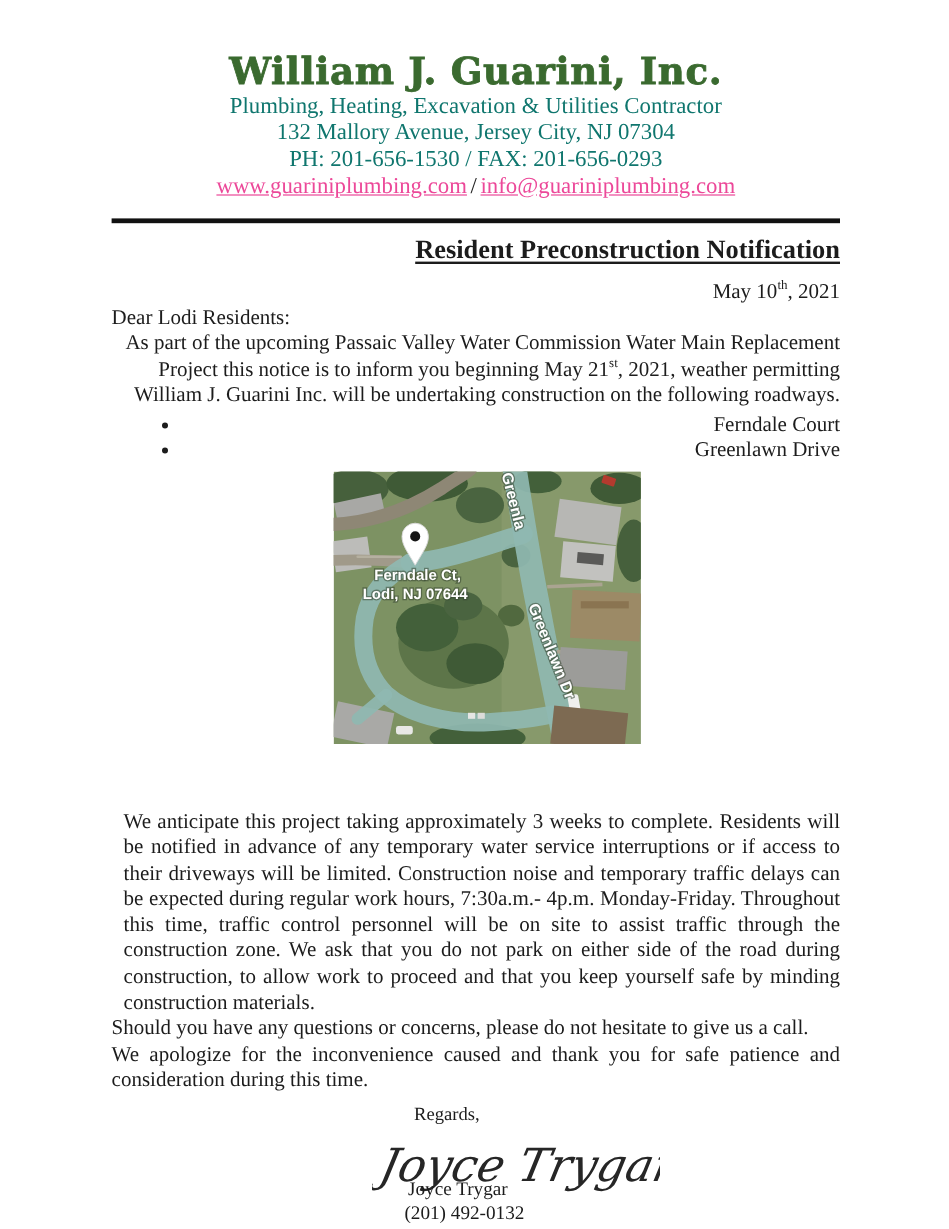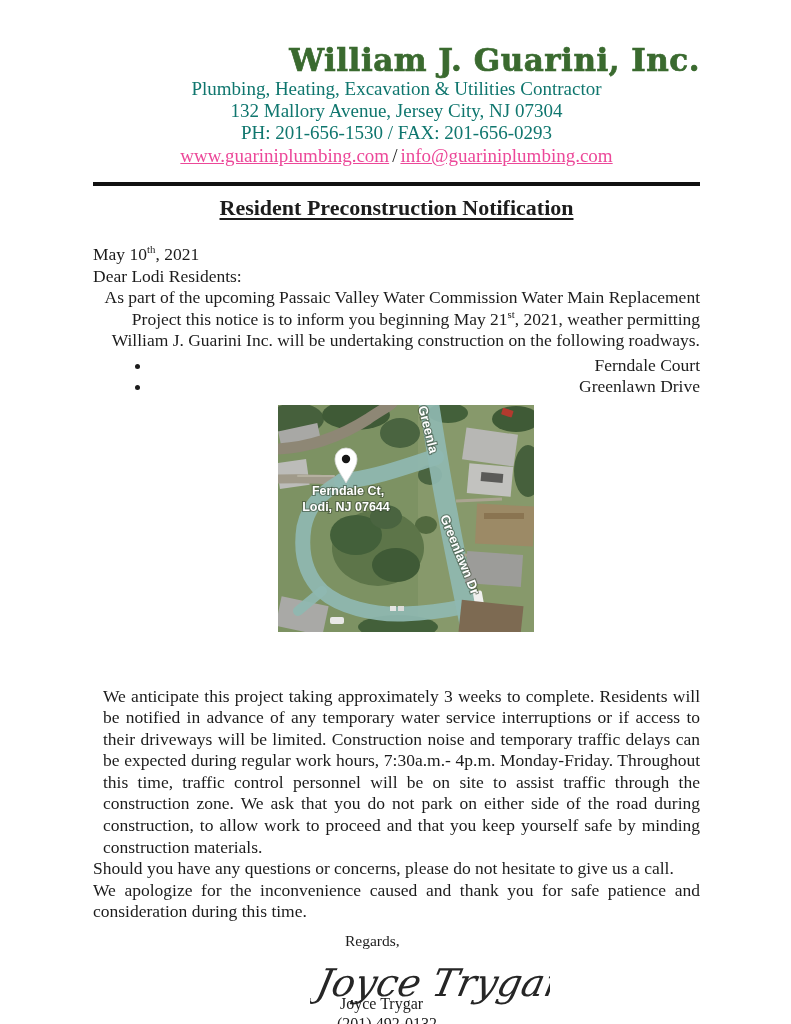"William J. Guarini, Inc." .company { text-align: right -> none }
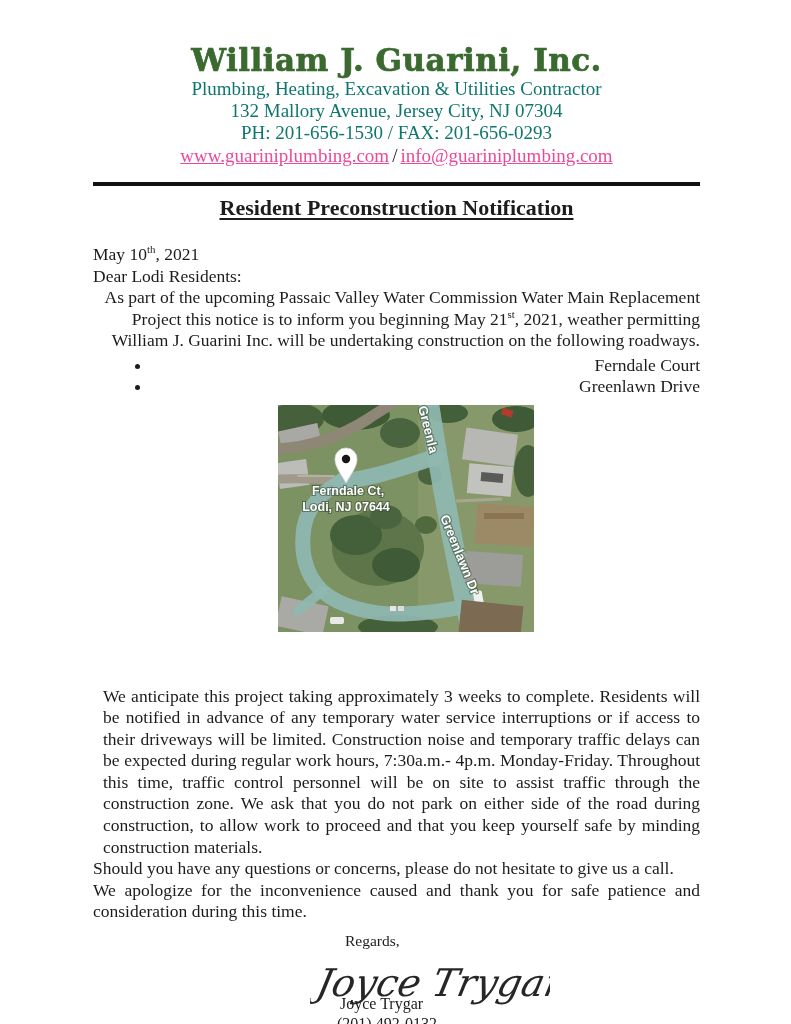"Resident Preconstruction Notification" .doc-title { text-align: center -> right }
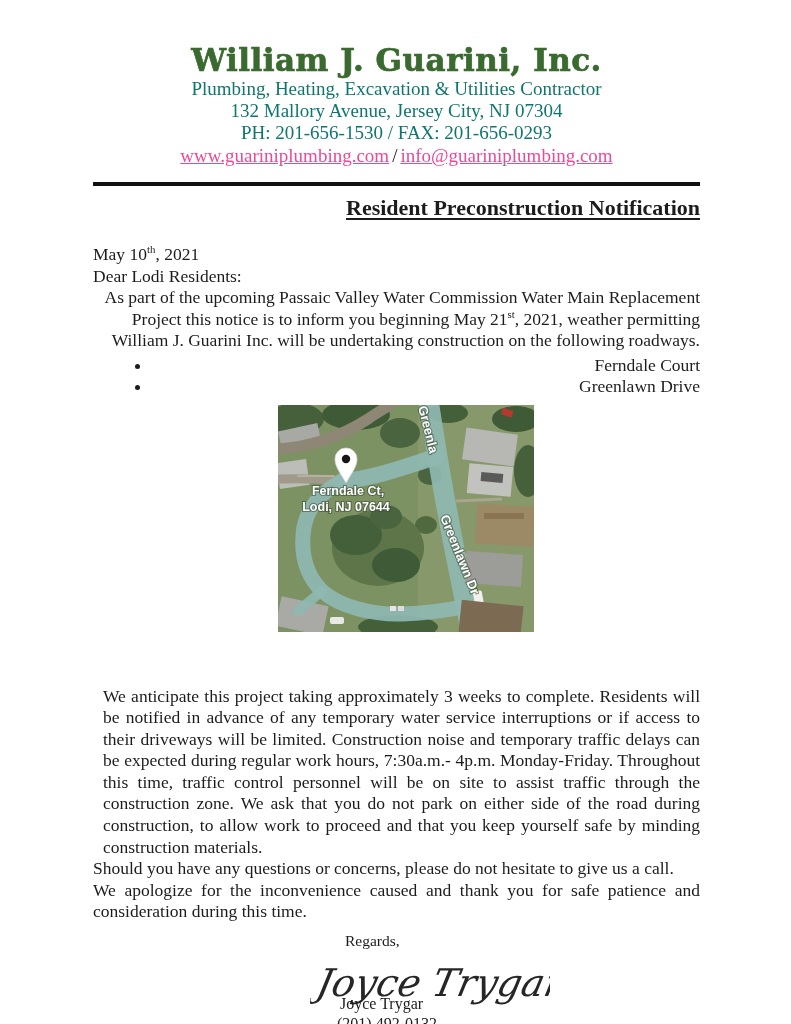"May 10th, 2021" .date-line { margin-top: 20px -> 8px; text-align: none -> right }
